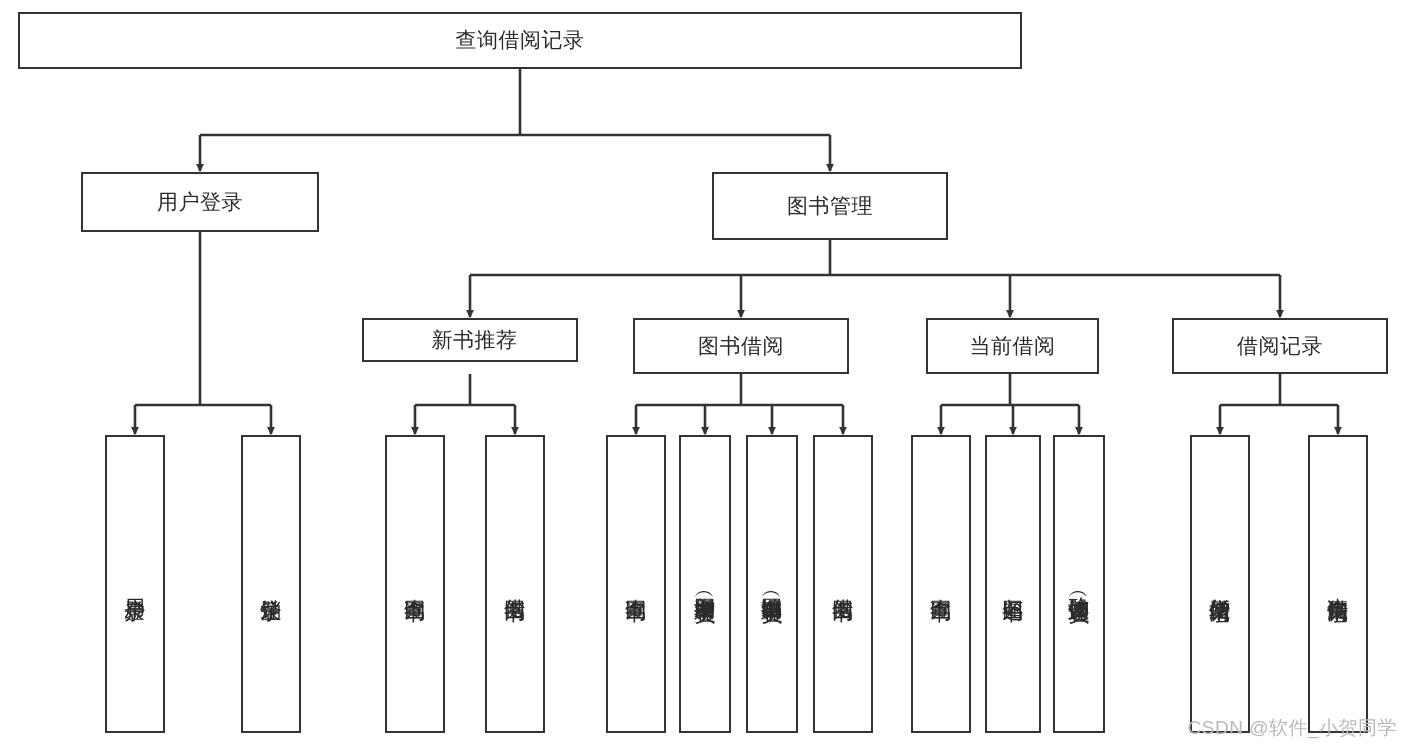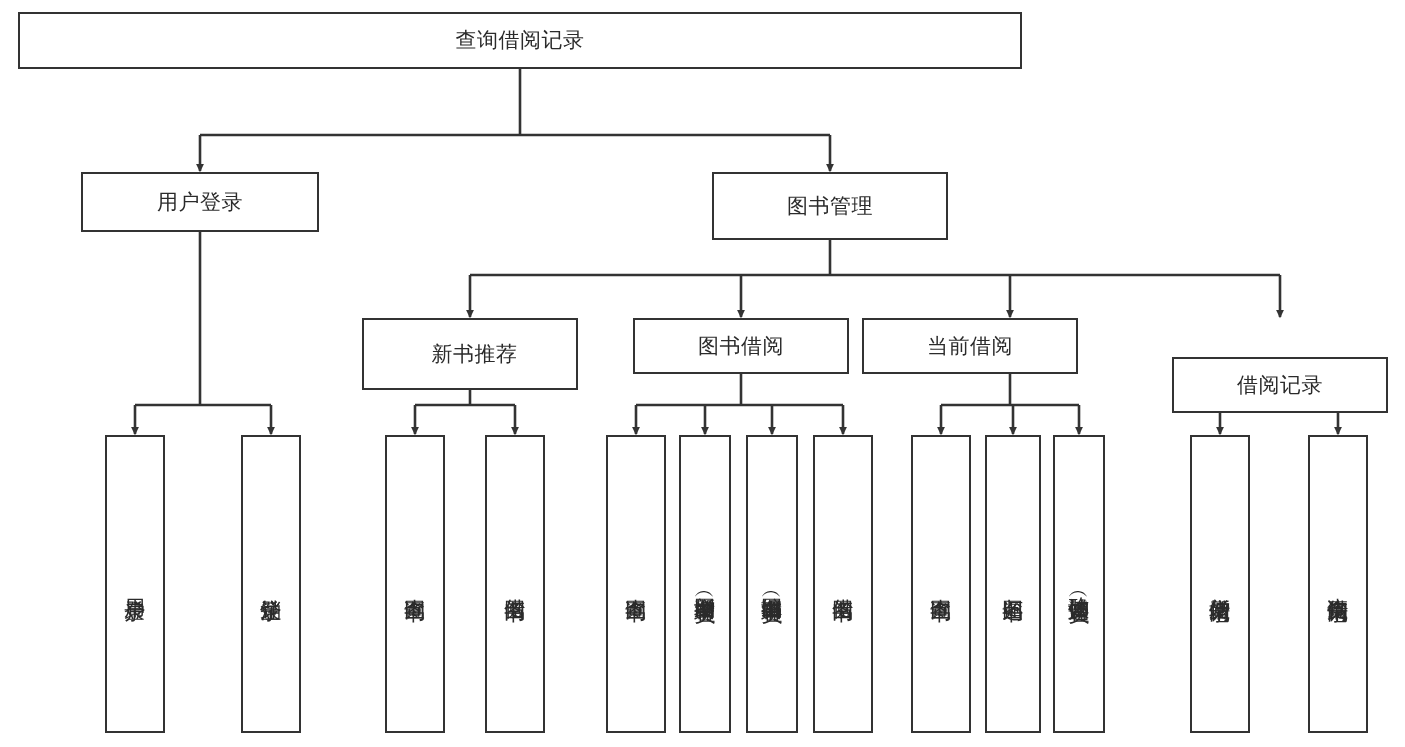"新书推荐" div.node { height: 72px -> 44px }
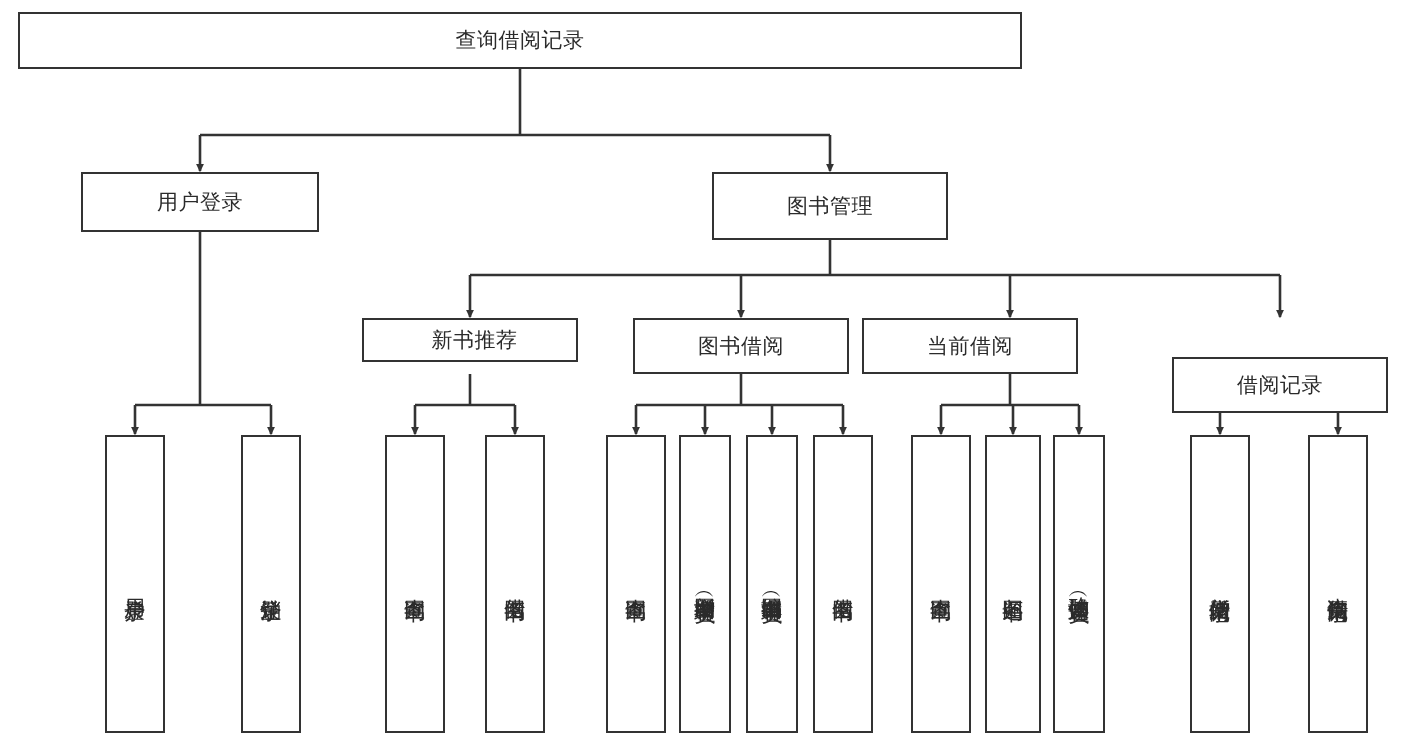"当前借阅" div.node { left: 862px -> 926px; width: 216px -> 173px }
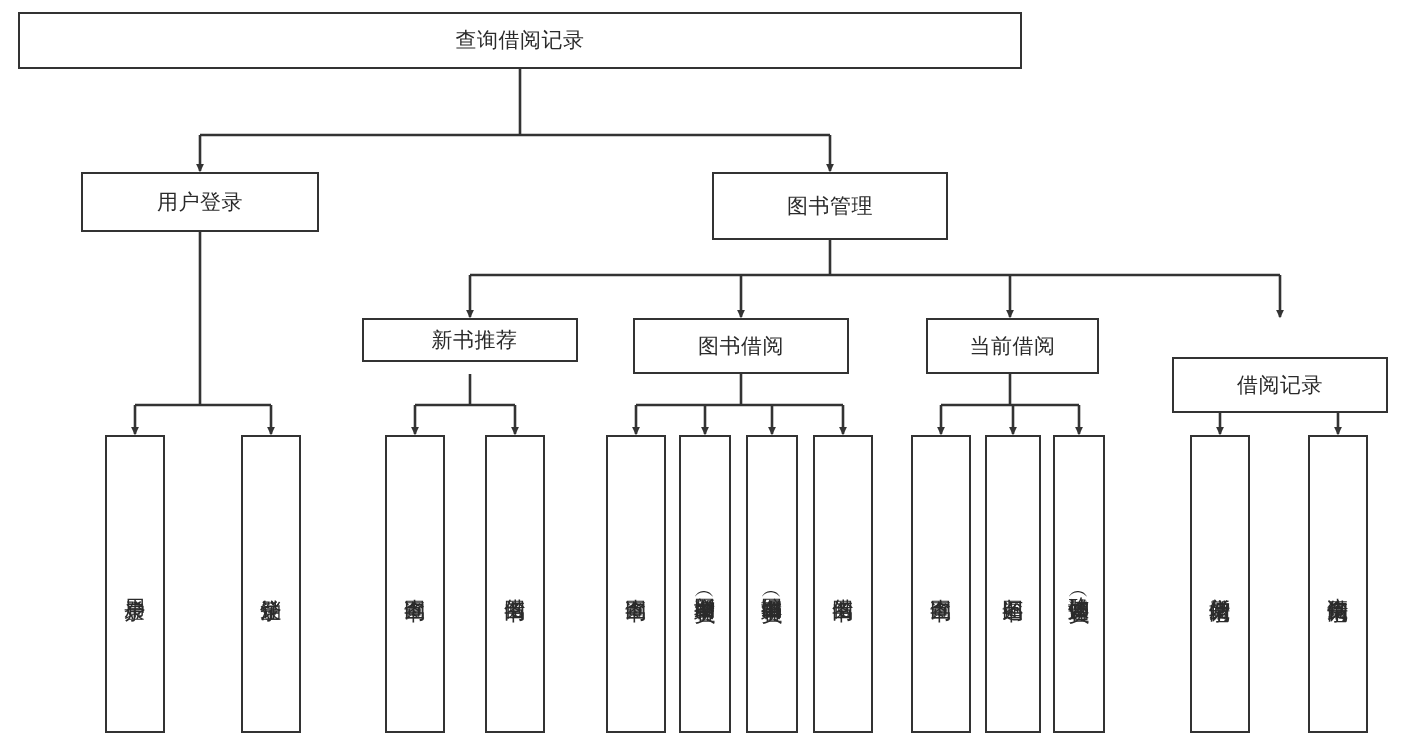"借阅记录" div.node { margin-top: 39px -> none }
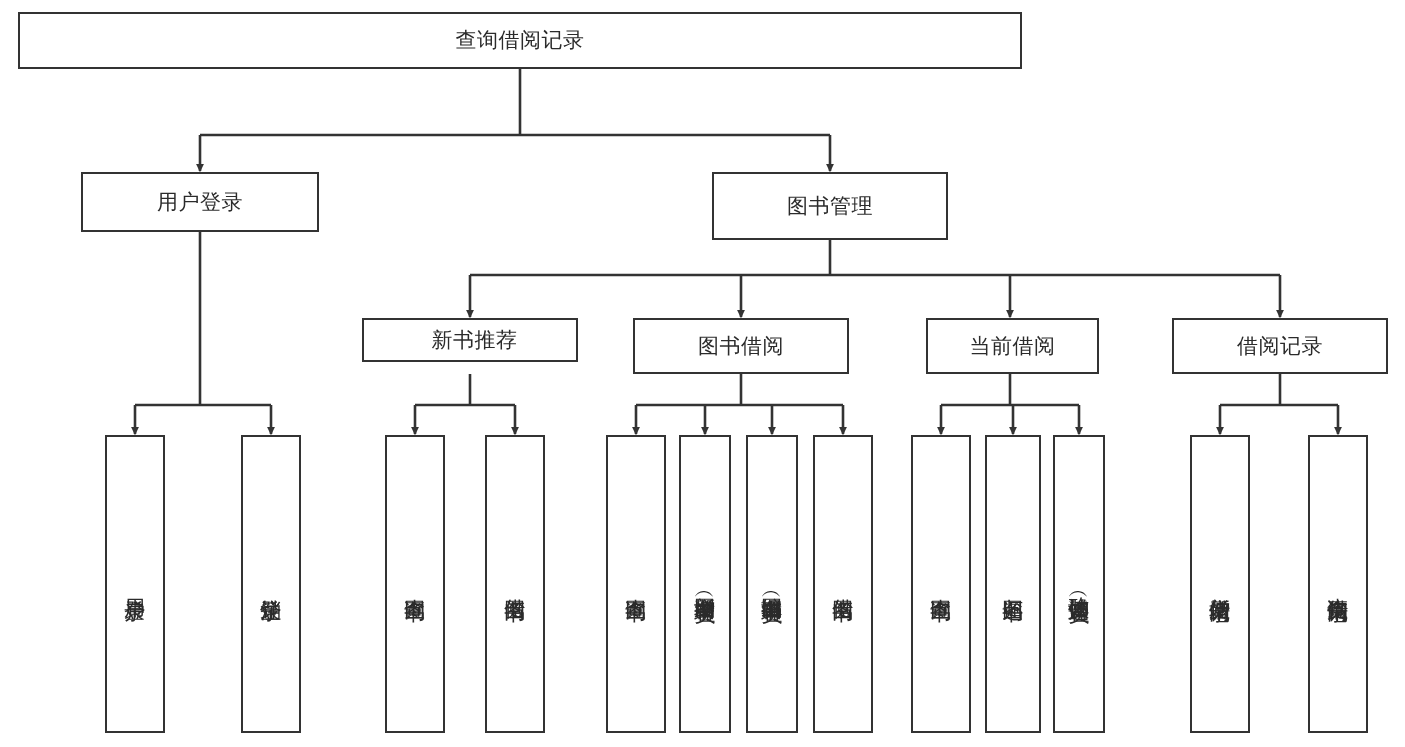"CSDN @软件_小贺同学" div { html: none -> <div>CSDN @软件_小贺同学</div> }
